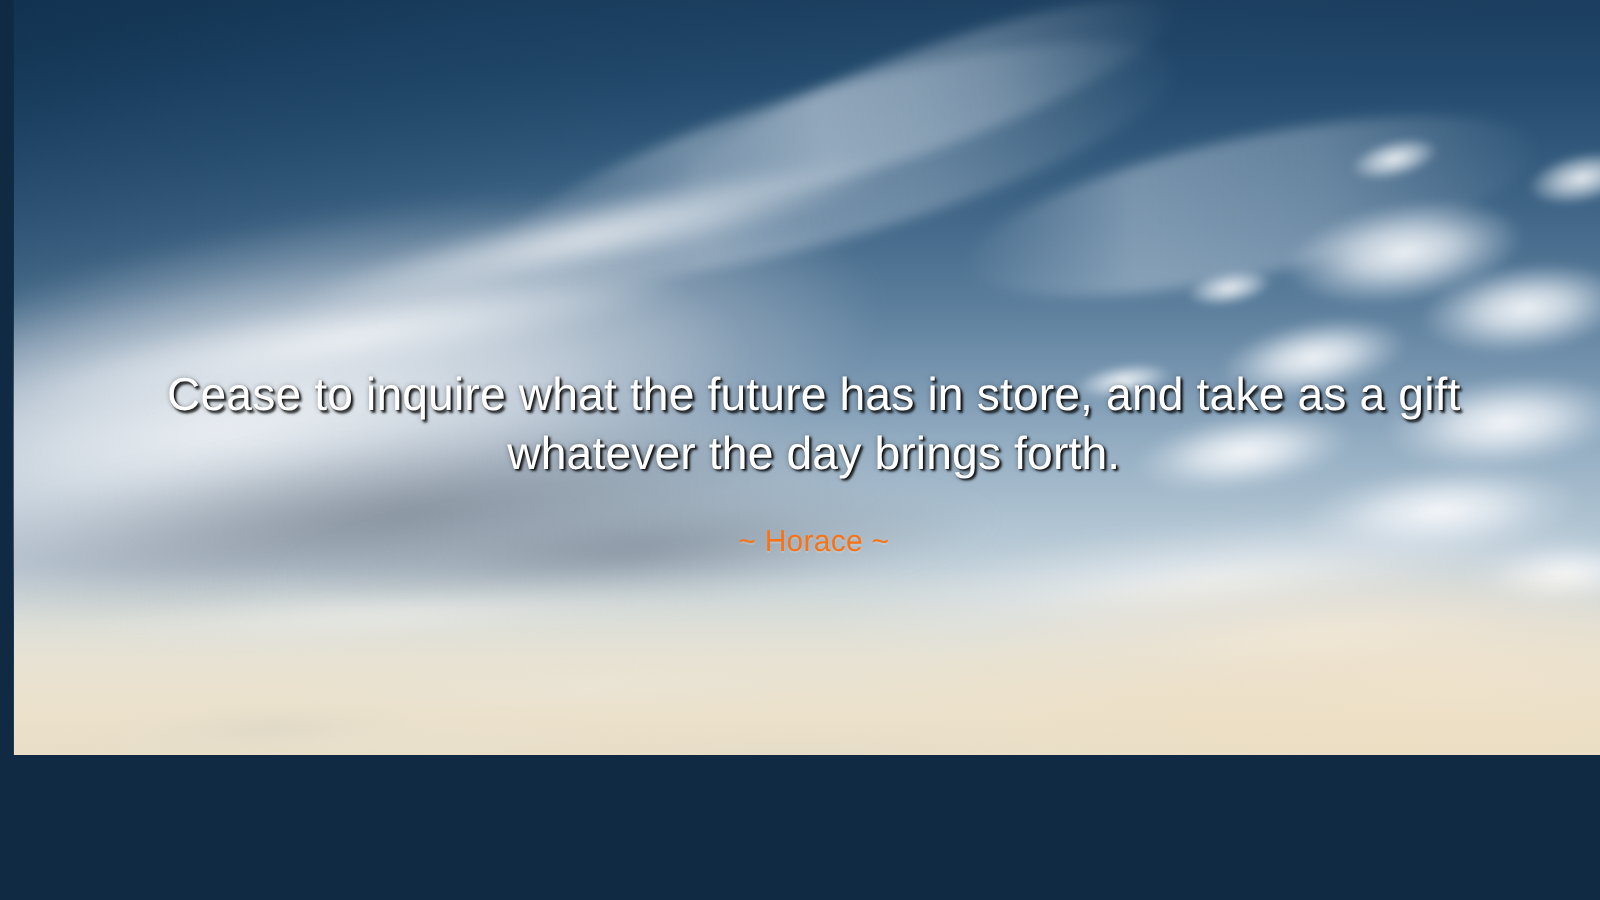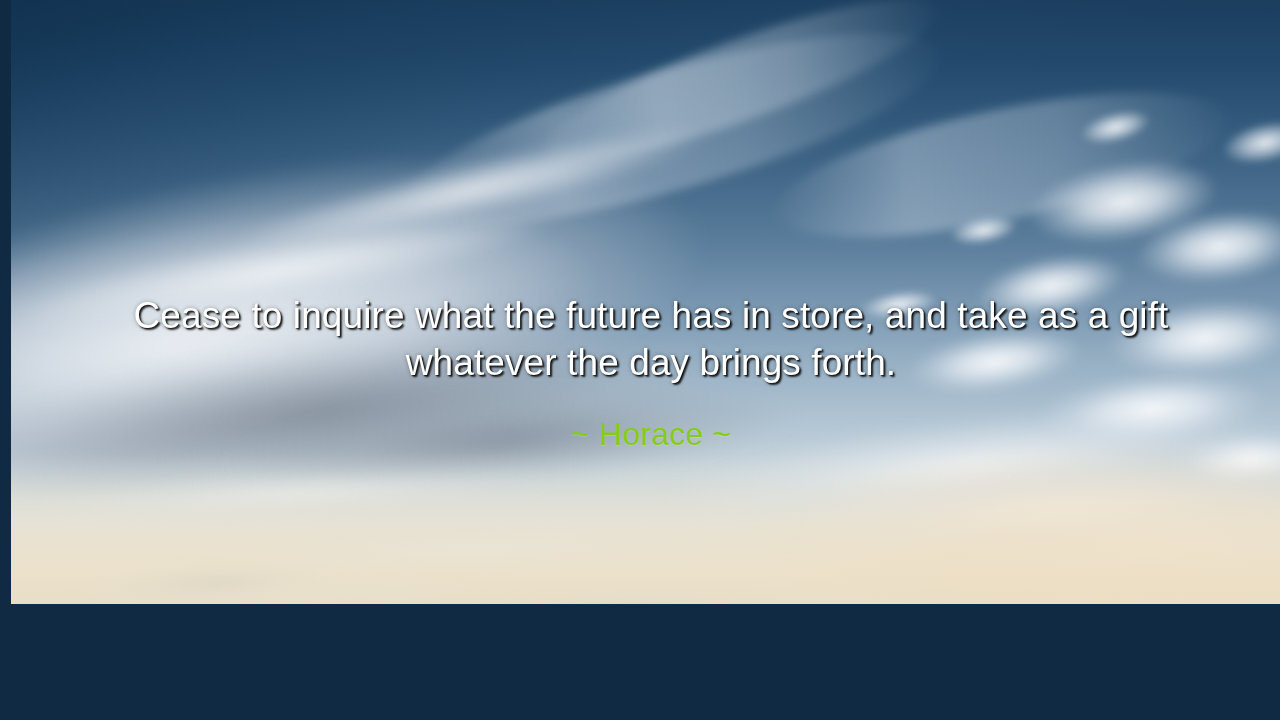"~ Horace ~" .quote-author { color: #84cc16 -> #f97316; font-size: 32px -> 24px }
